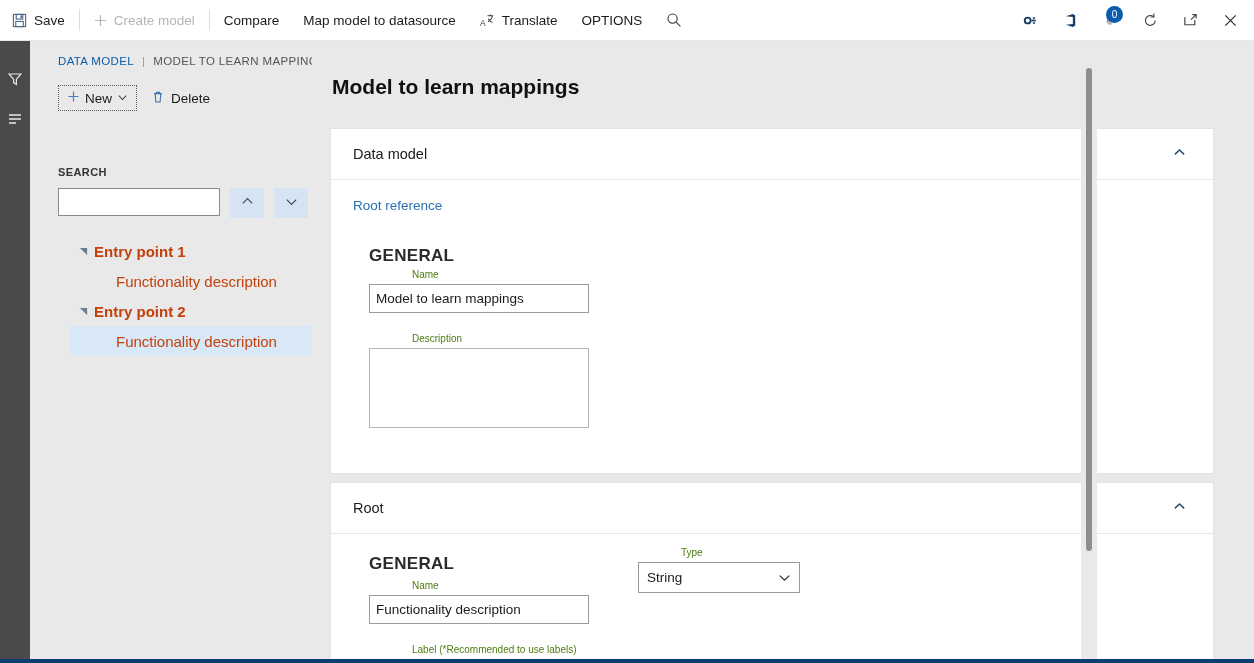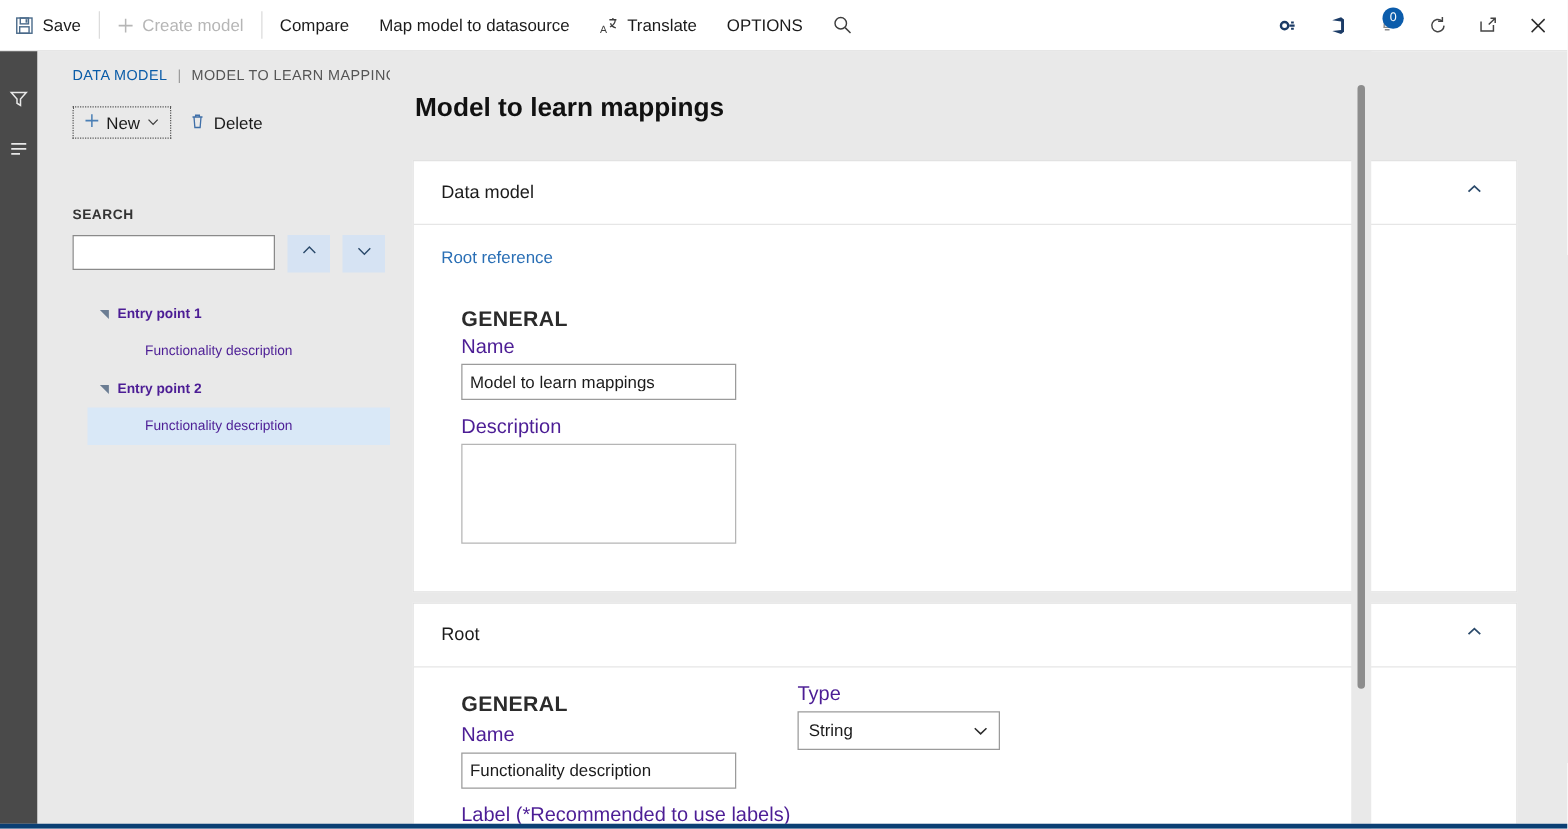"Entry point 1" .tree-label { color: #4c1d95 -> #c2410c; font-size: 11px -> 15px }
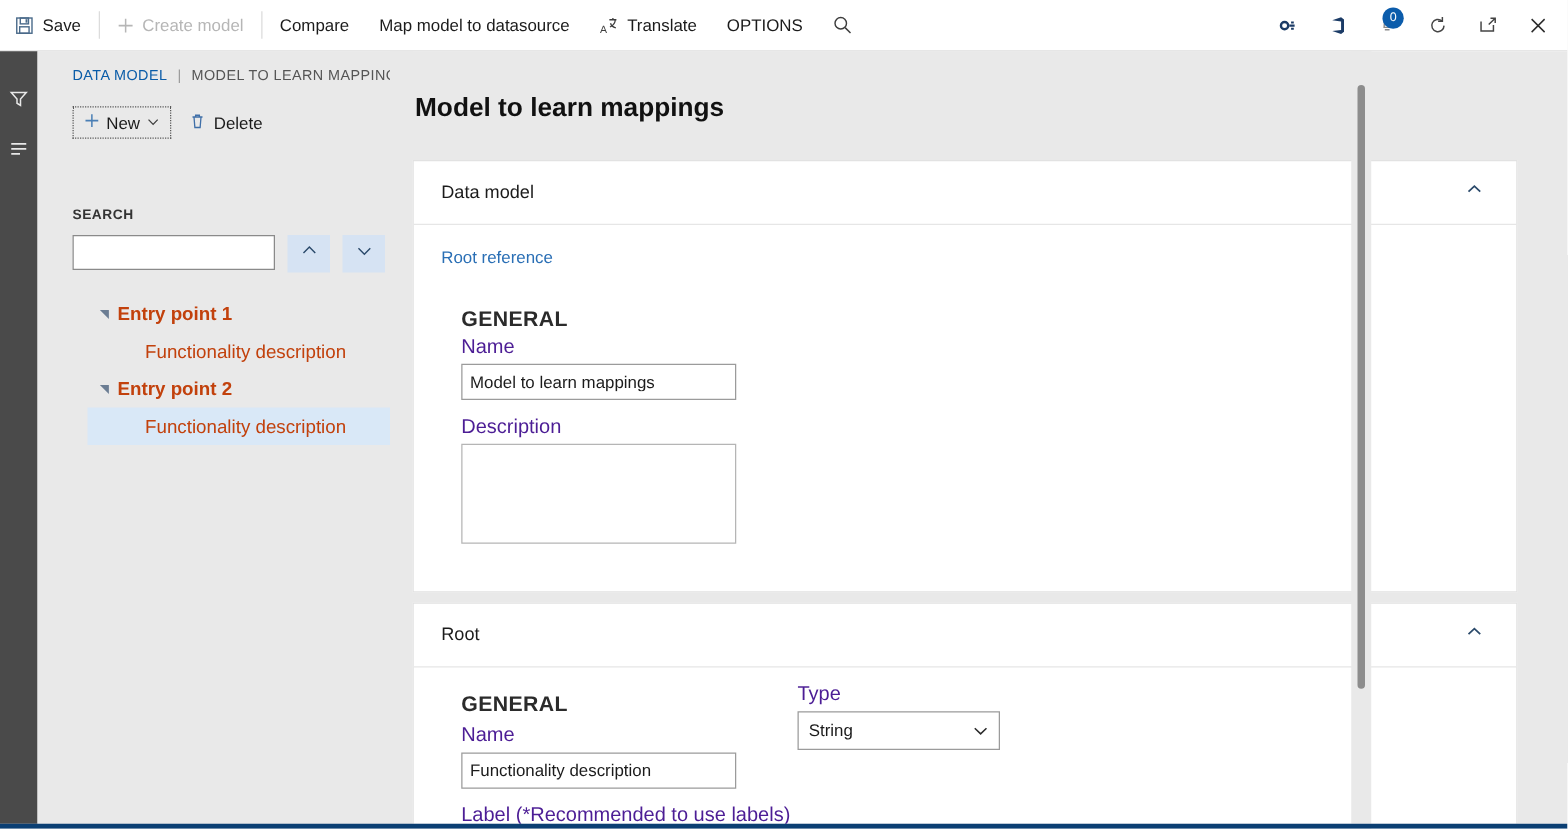"Name" .fld-label { color: #4c1d95 -> #4d7c0f; font-size: 16px -> 10px; margin-left: none -> 43px }
